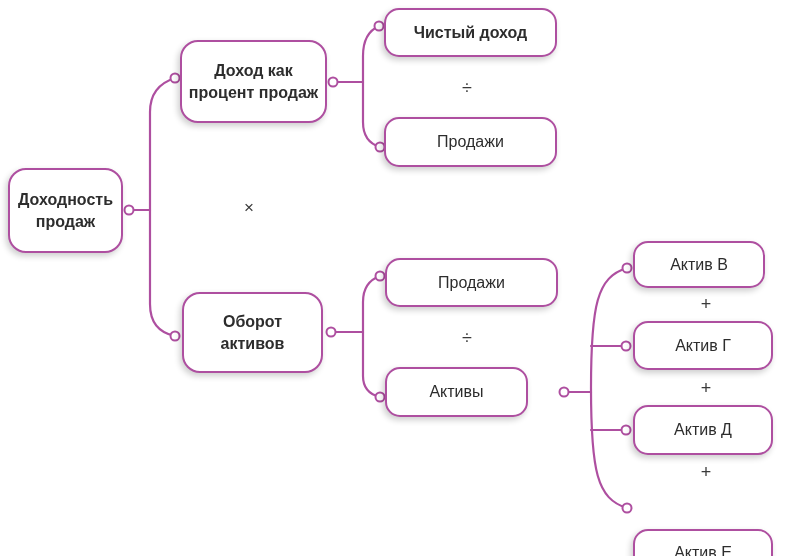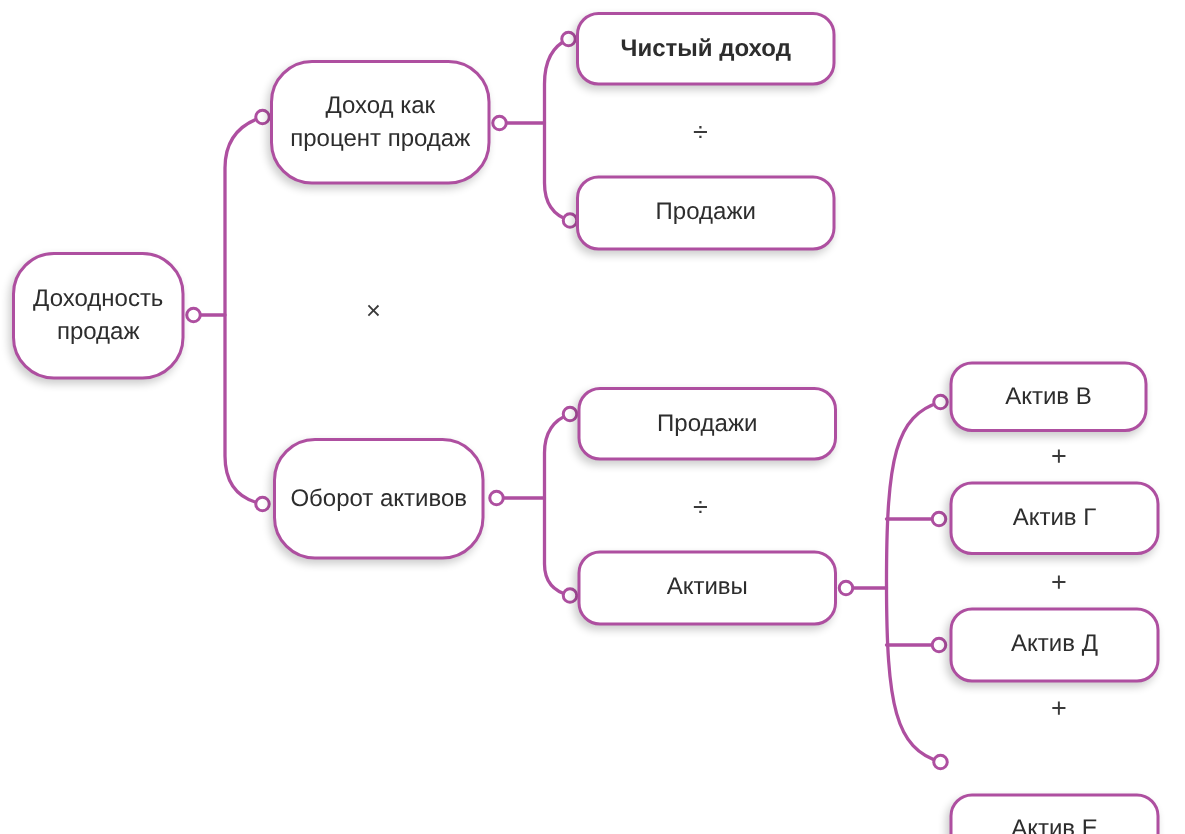"Доход как процент продаж" .node.big { border-radius: 28px -> 18px; font-weight: none -> bold }
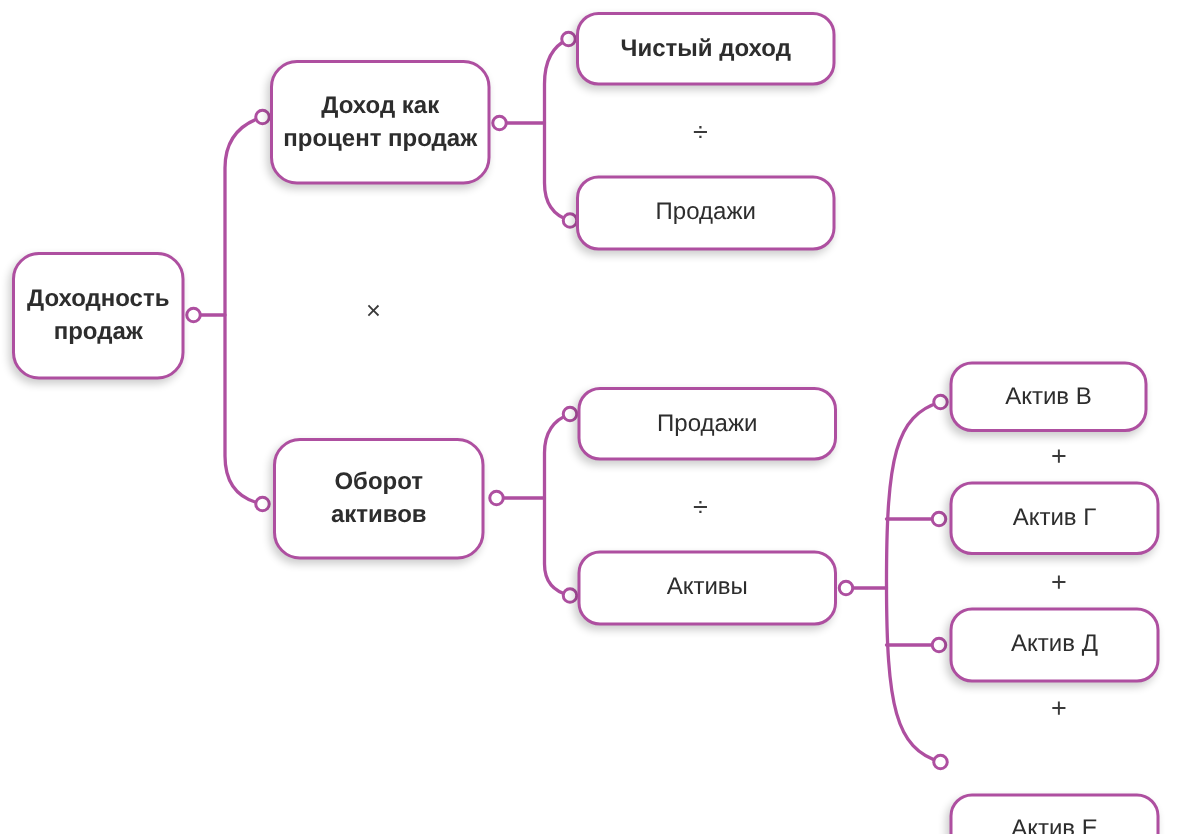"Активы" div.node { width: 173px -> 143px }
